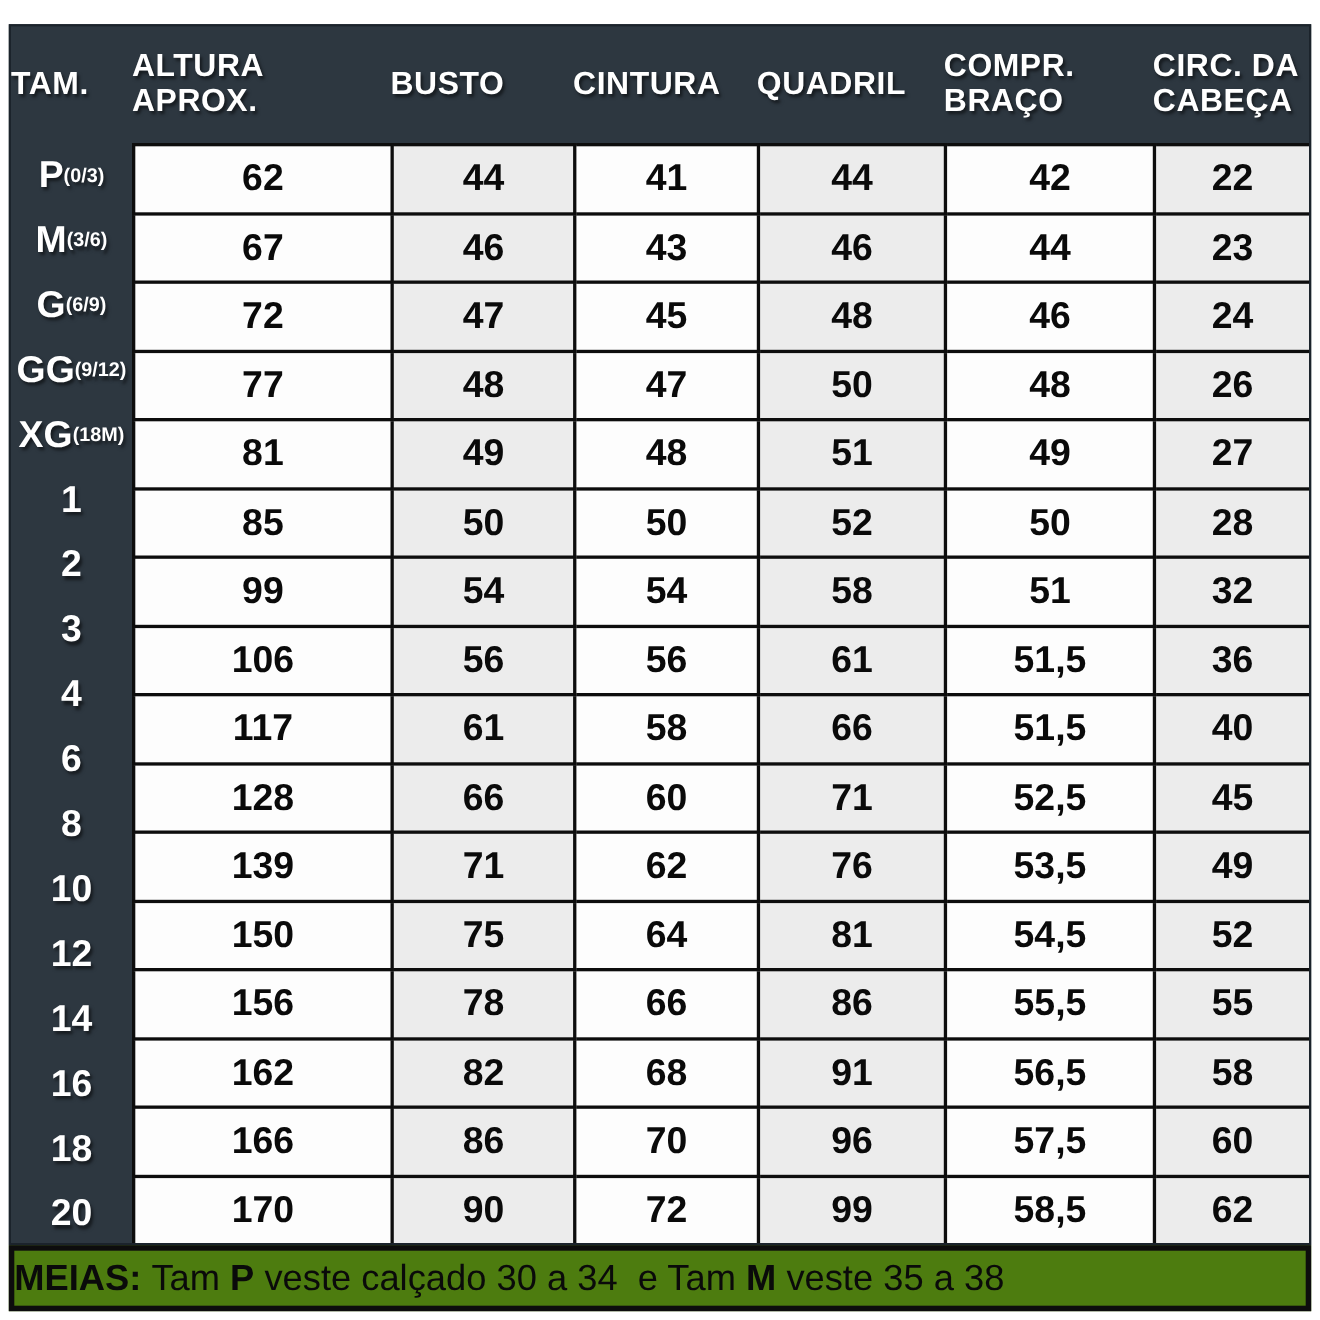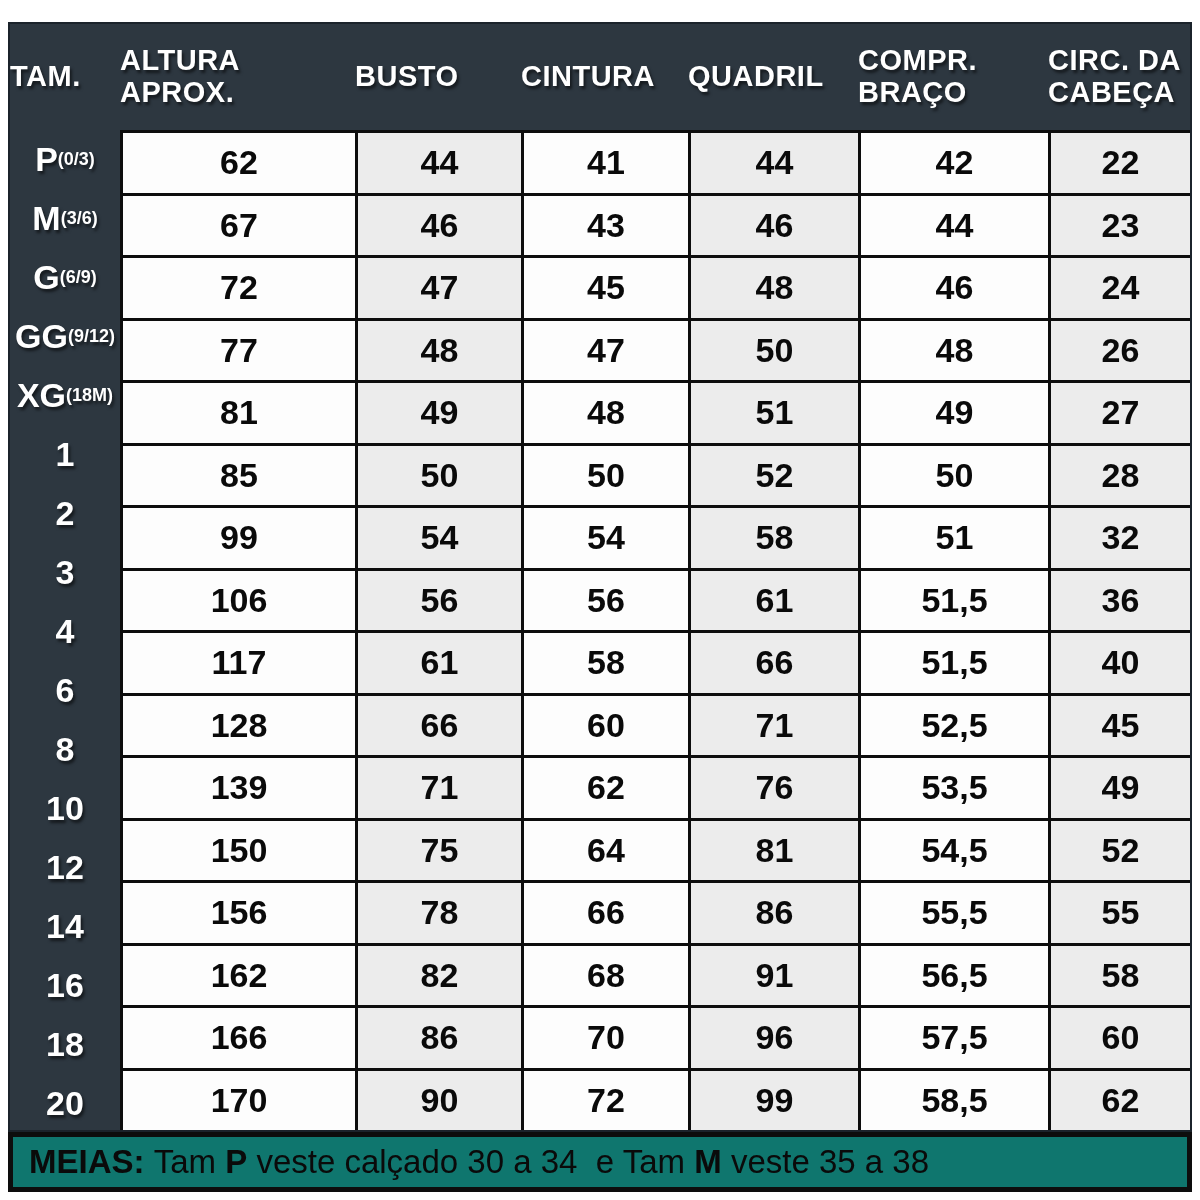"MEIAS:" .footer-bar { background: #0f766e -> #4d7c0f; padding-left: 16px -> none }
